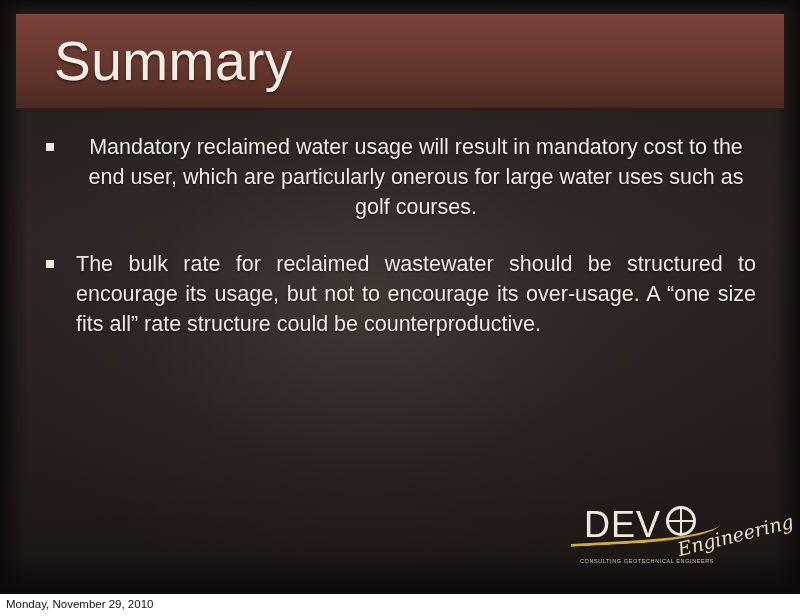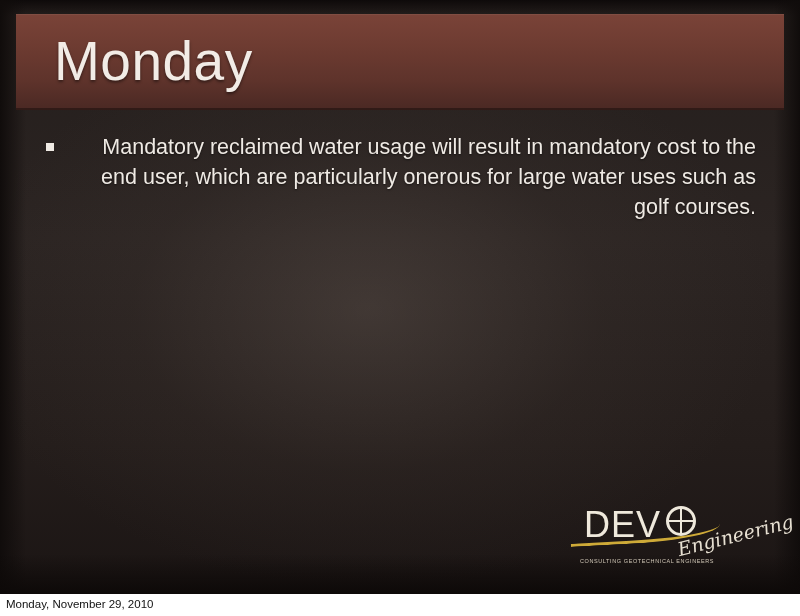"Monday" div.slide-title { text: Monday -> Summary }
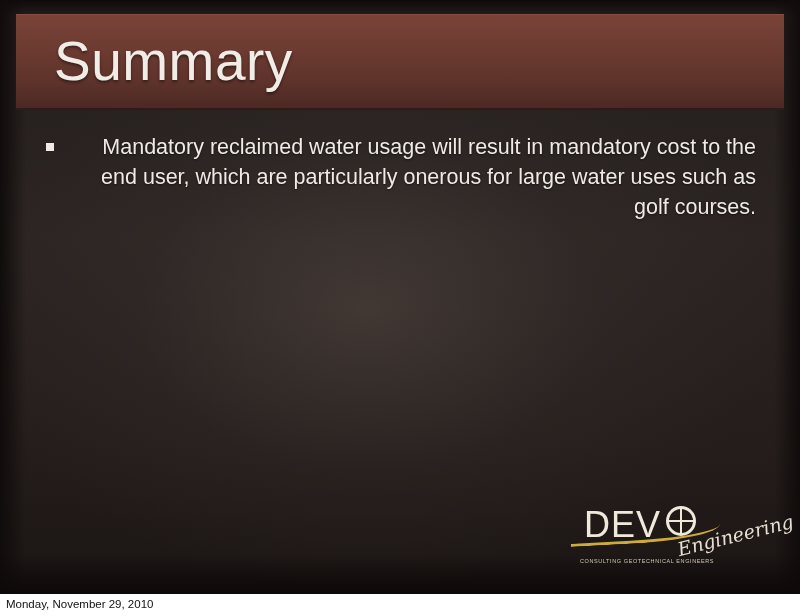"Mandatory reclaimed water usage will" .bullet-item.no-justify { text-align: right -> center }
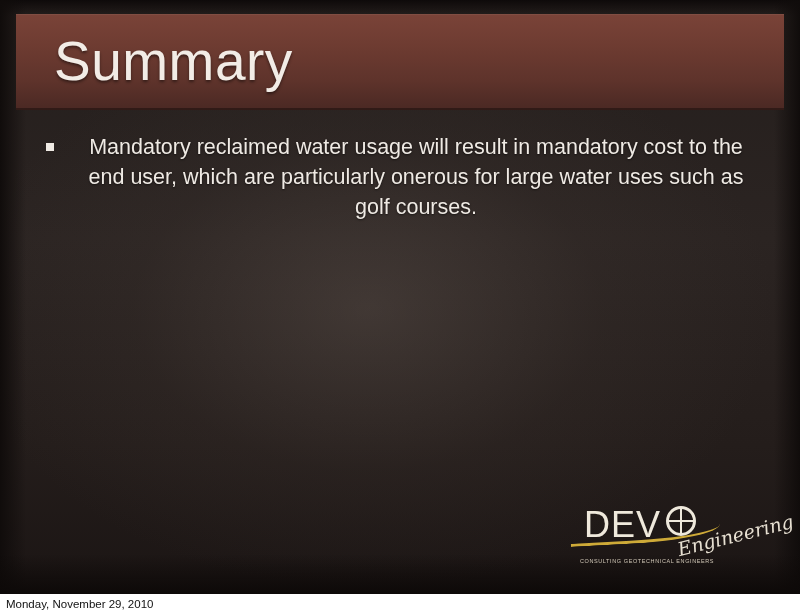"The bulk rate for reclaimed" div.bullet-item { html: none -> <div> <span></span> <span>The bulk rate for reclaimed wastewater should be structured to encourage its usage, but not to encourage its over-usage. A “one size fits all” rate structure could be counterproductive.</span> </div> }
